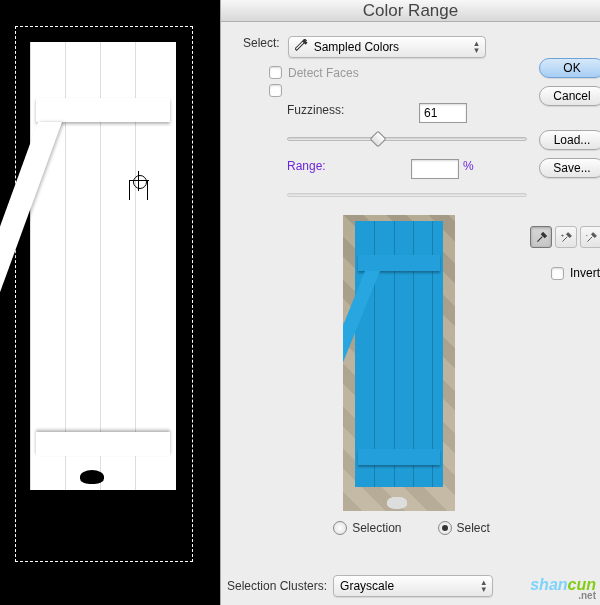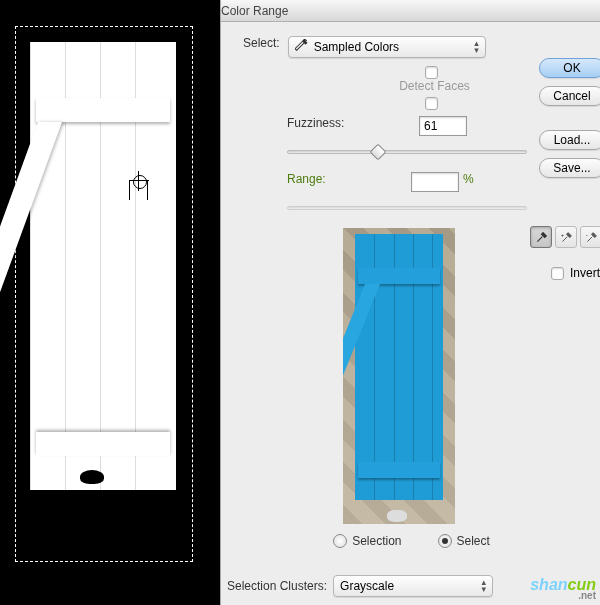"Color Range" .titlebar { font-size: 12px -> 17px; text-align: none -> center }
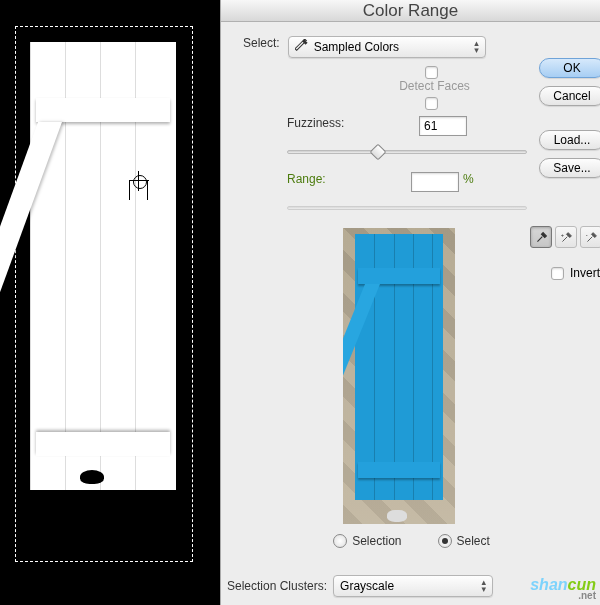"Detect Faces" .cbrow { align-items: center -> flex-start; flex-direction: column -> none }
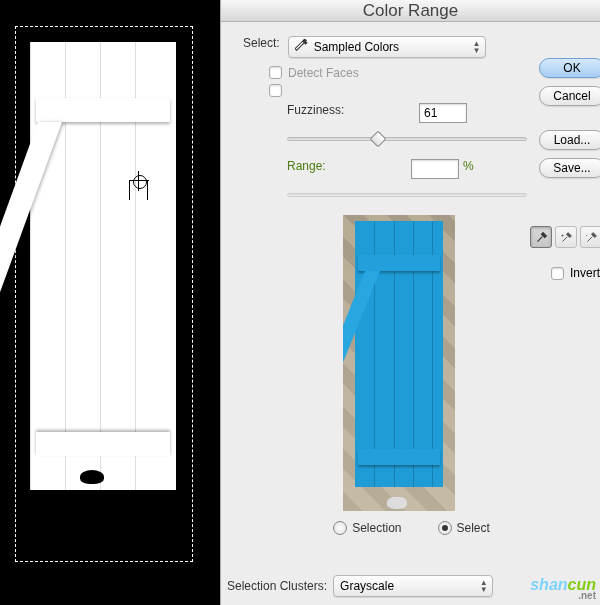"Range:" .lbl-dis { color: #4d7c0f -> #6d28d9 }
